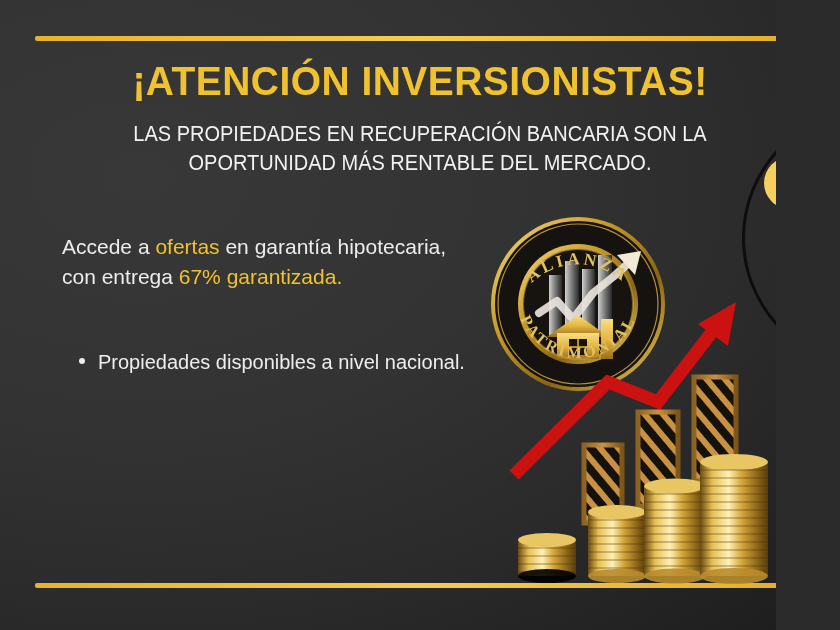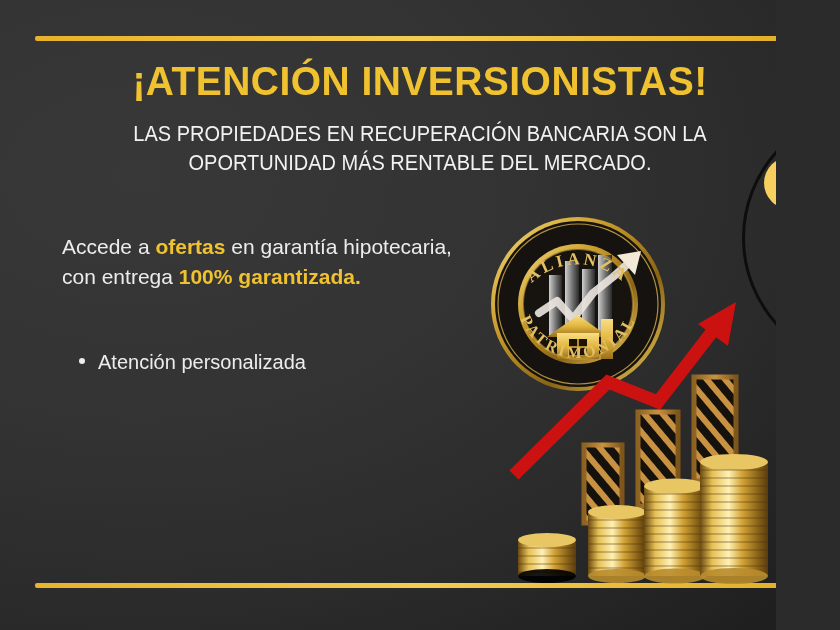"ofertas" .lead .hl { font-weight: bold -> normal }
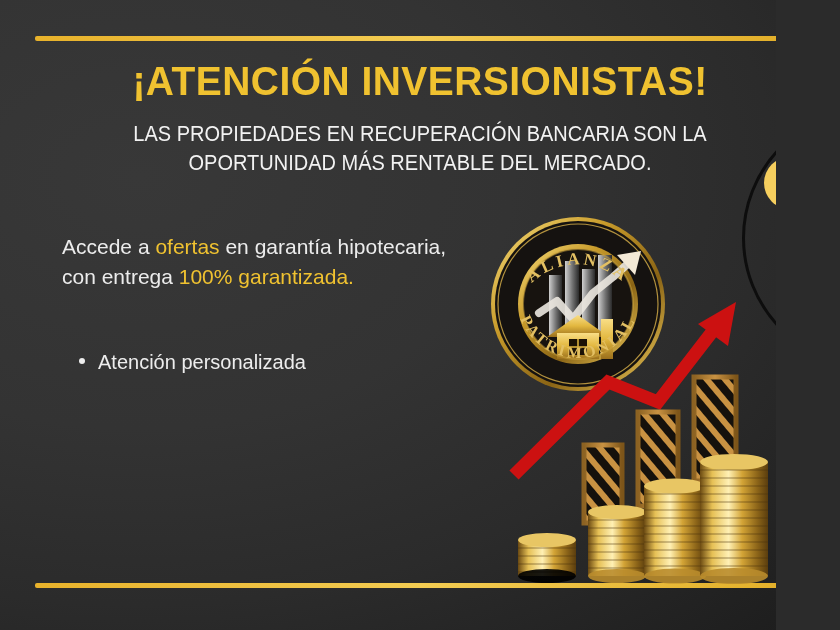"100% garantizada." span.hl { text: 100% -> 67% }
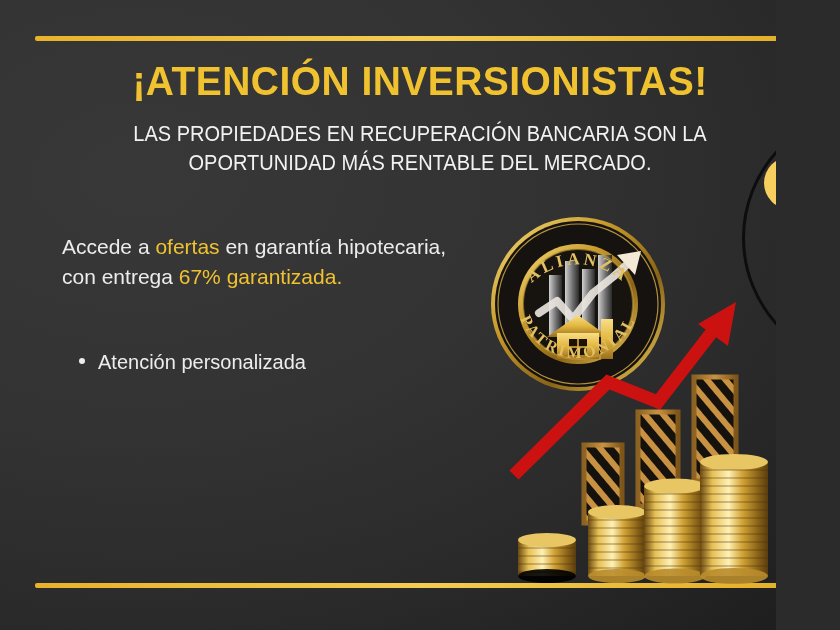"Propiedades disponibles a nivel" li { html: none -> <li>Propiedades disponibles a nivel nacional.</li> }
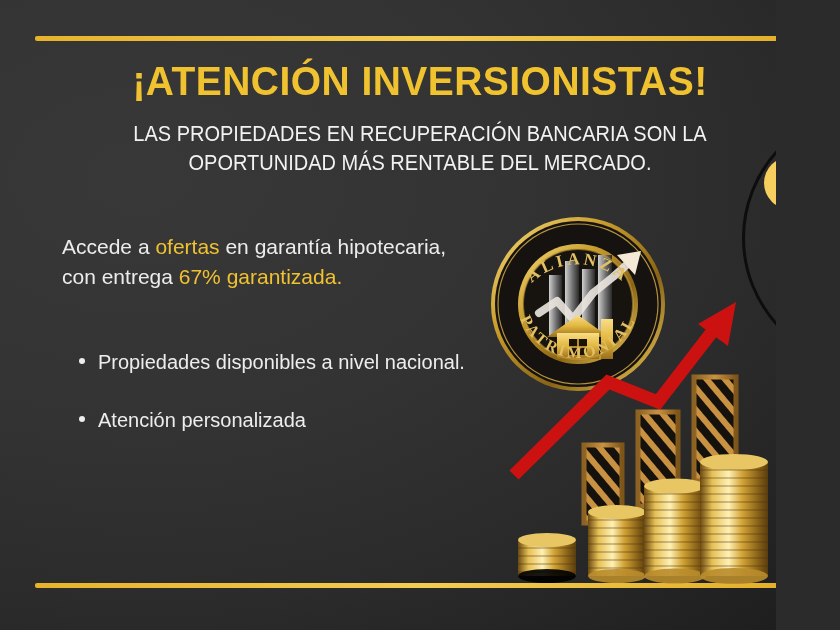"Atención personalizada" li { html: <li>Atención personalizada</li> -> none }
